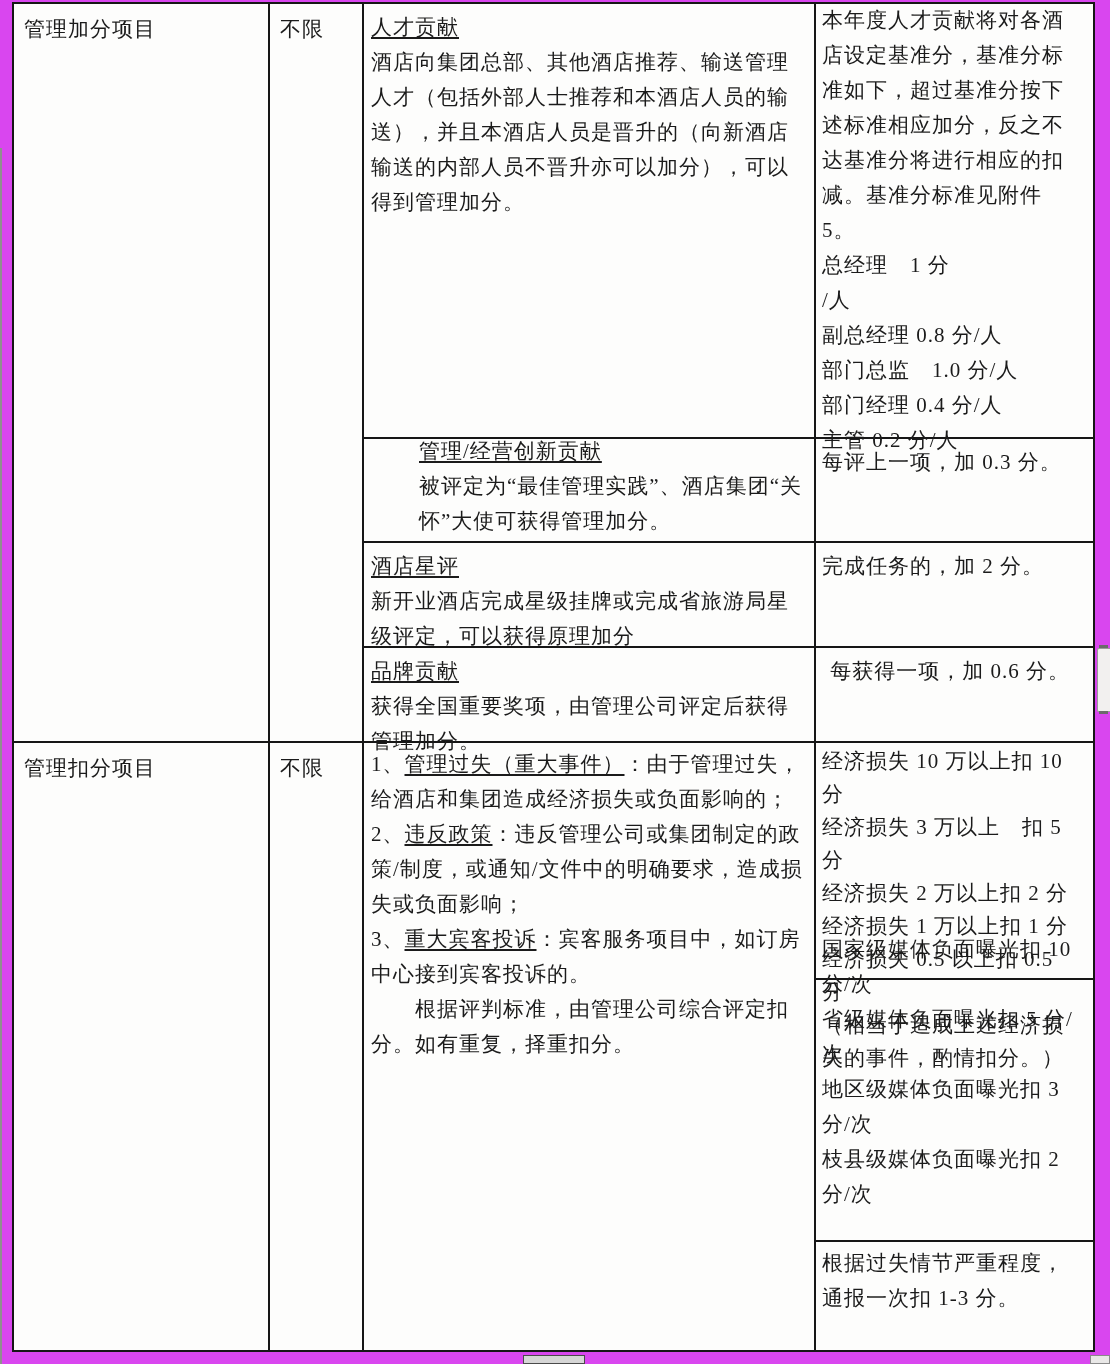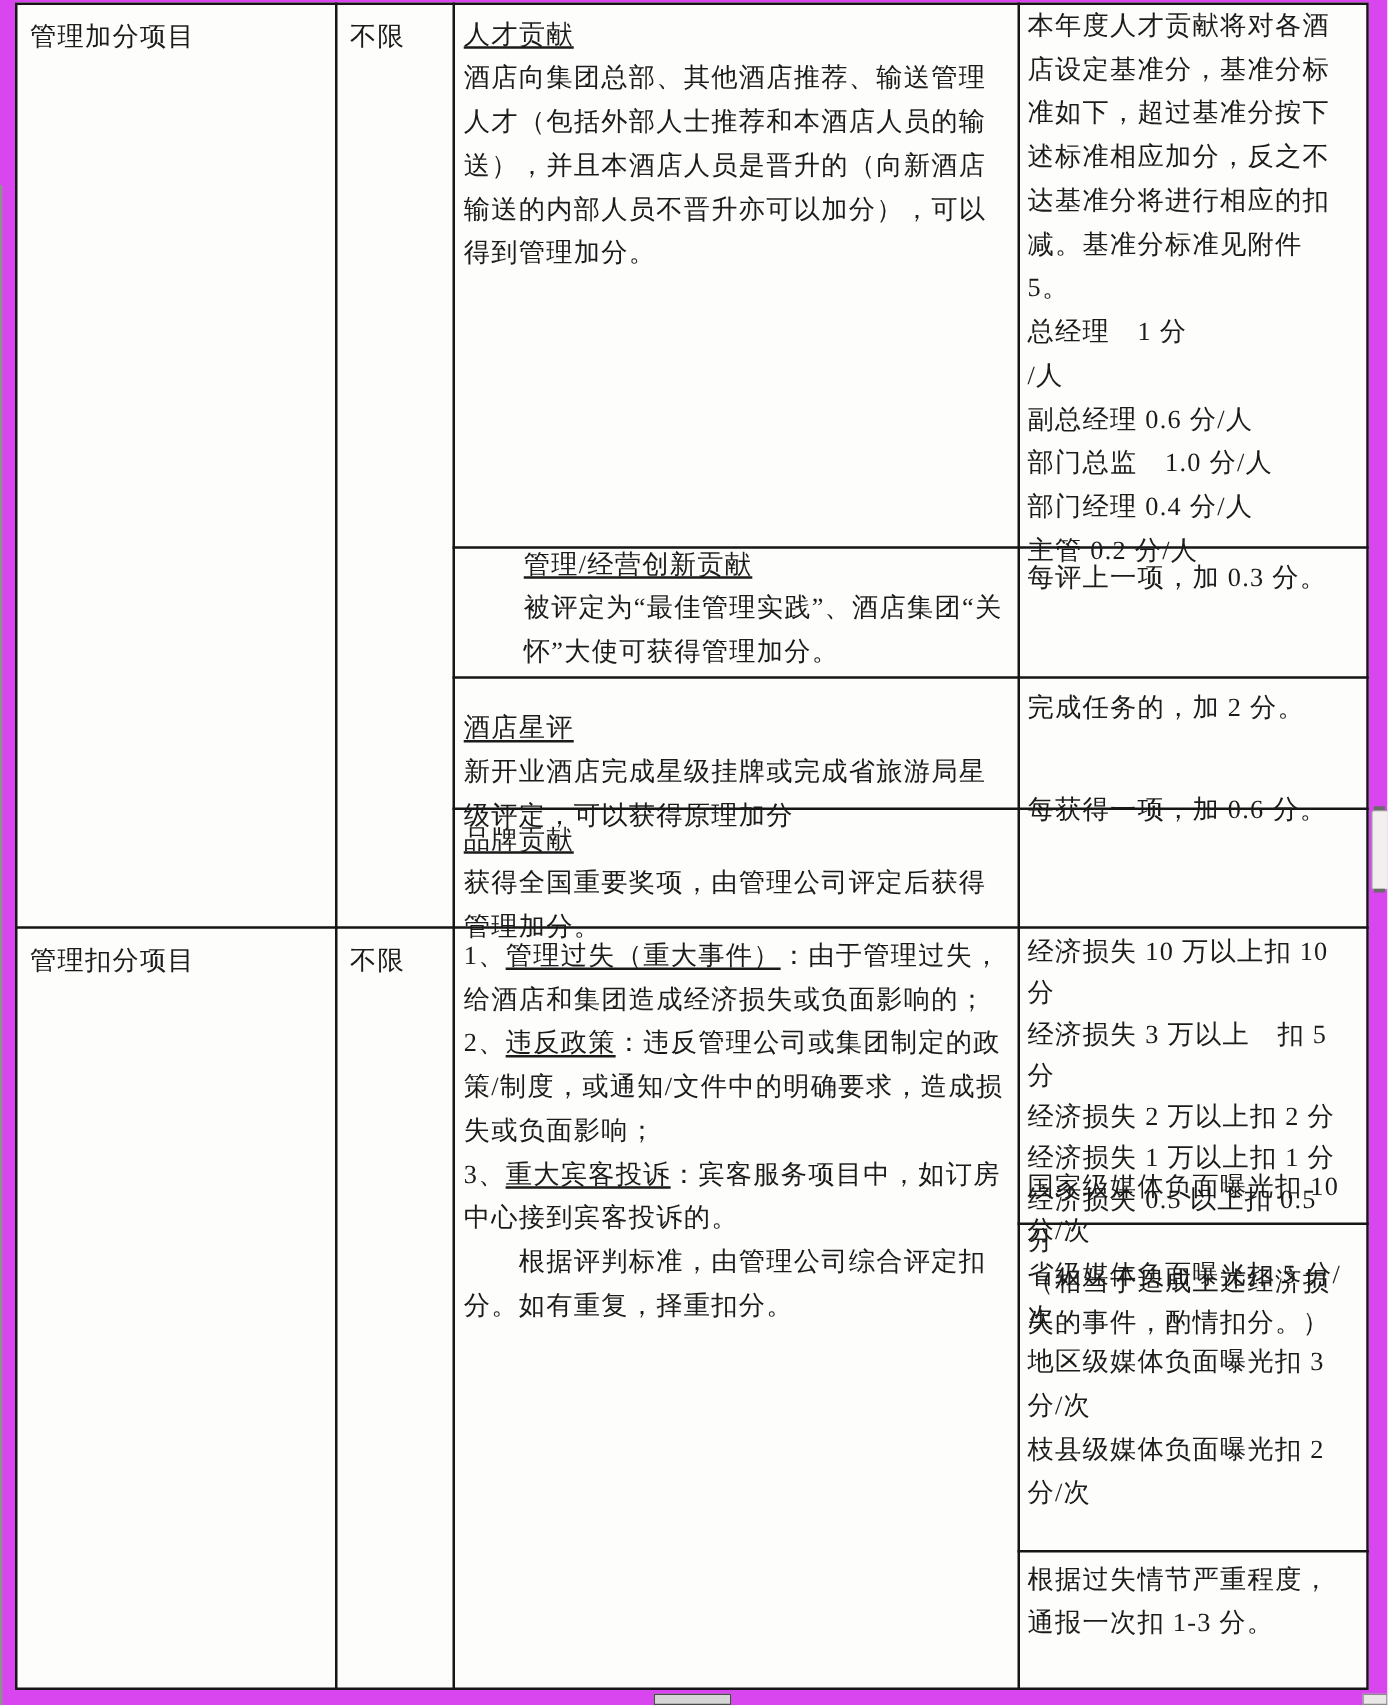"副总经理 0.6 分/人" p { text: 0.6 -> 0.8 }
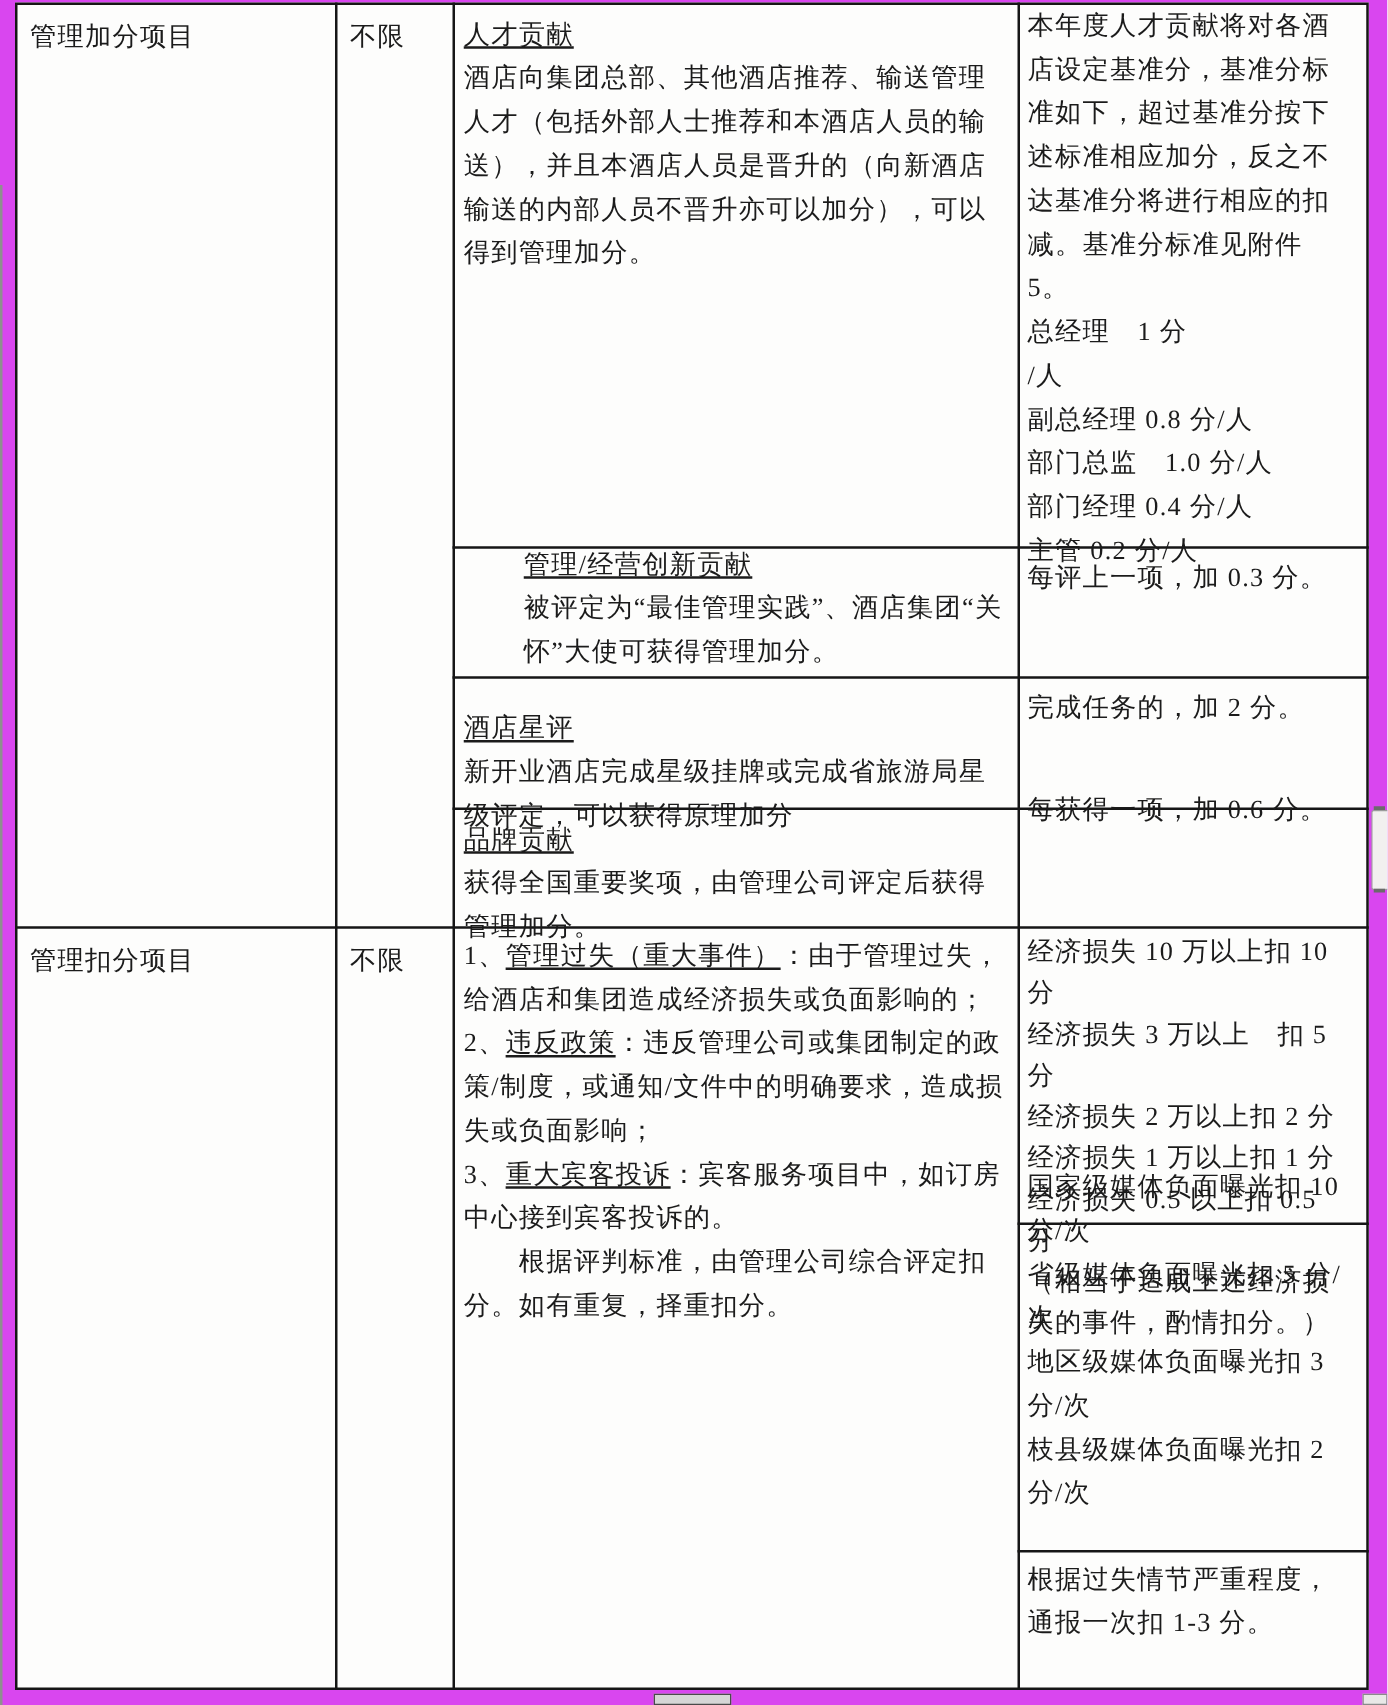"酒店星评" div.cell { margin-top: 16px -> none }
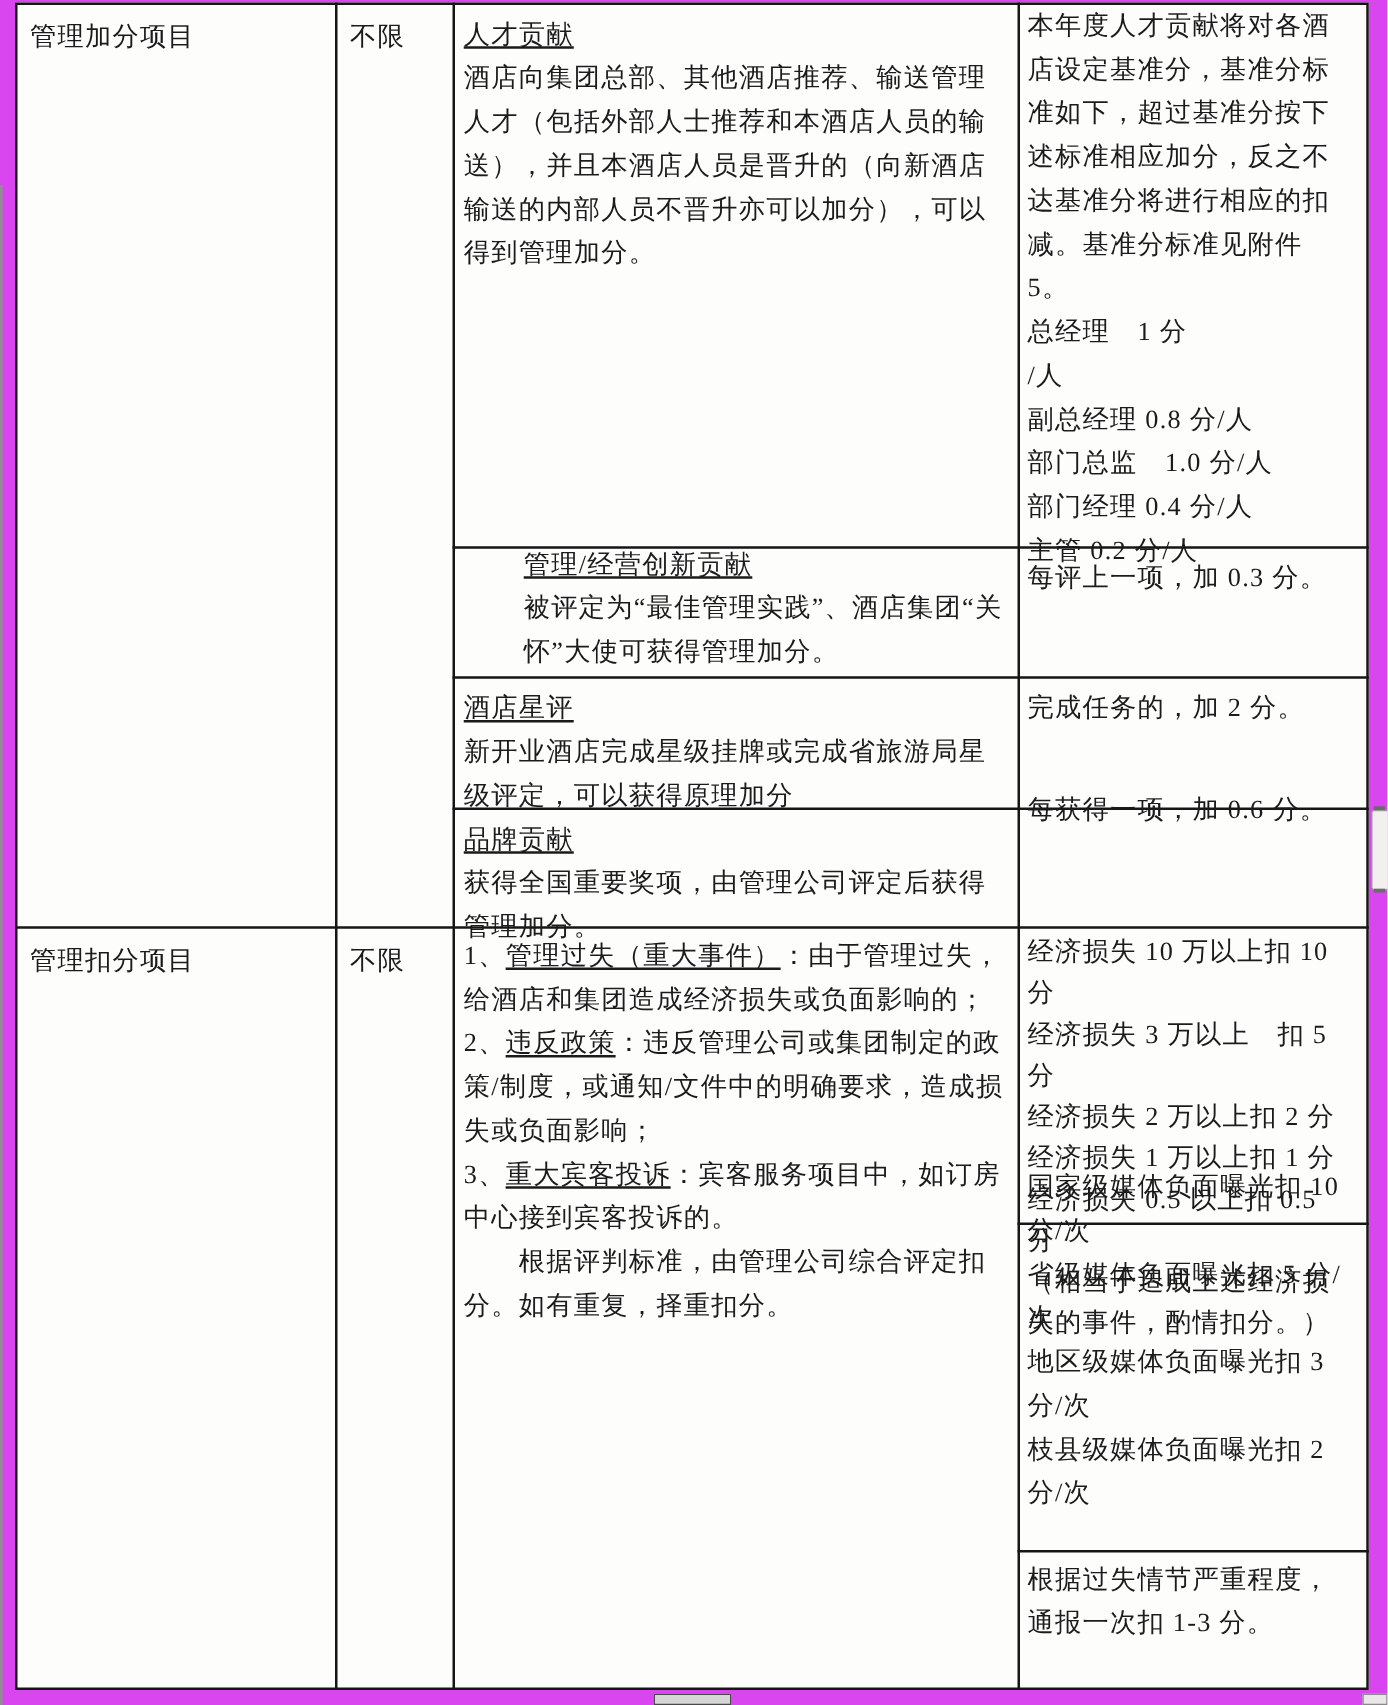"每获得一项，加 0.6 分。" div.cell { text-align: none -> center; top: 630px -> 654px }
